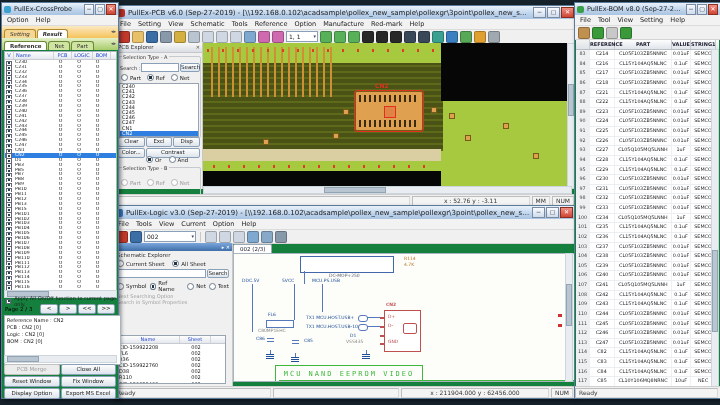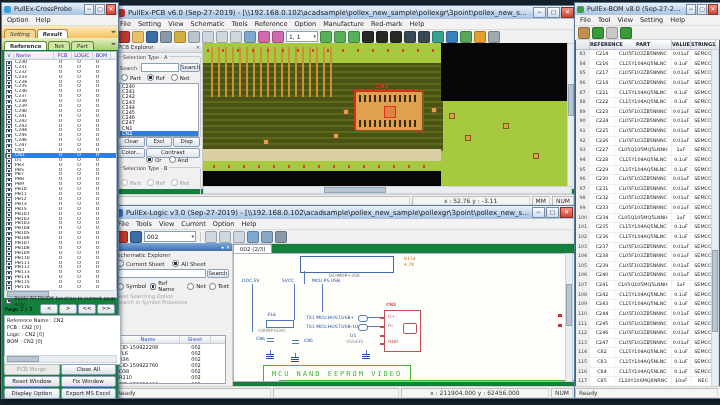"MCU NAND EEPROM VIDEO" #lg-green { left: 29px -> 41px }
